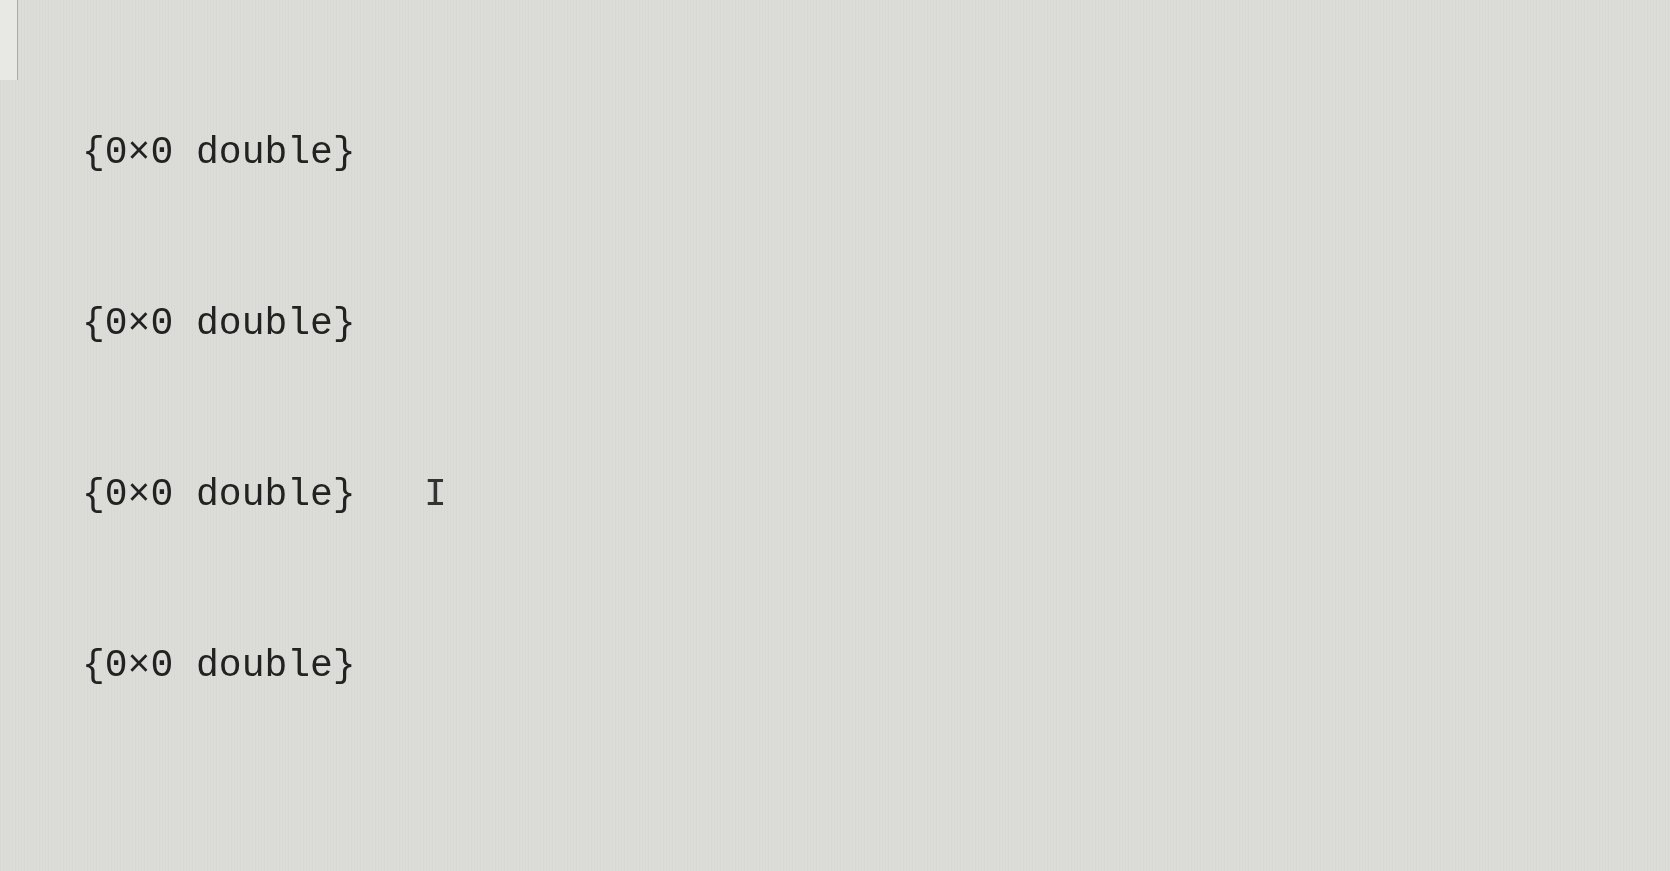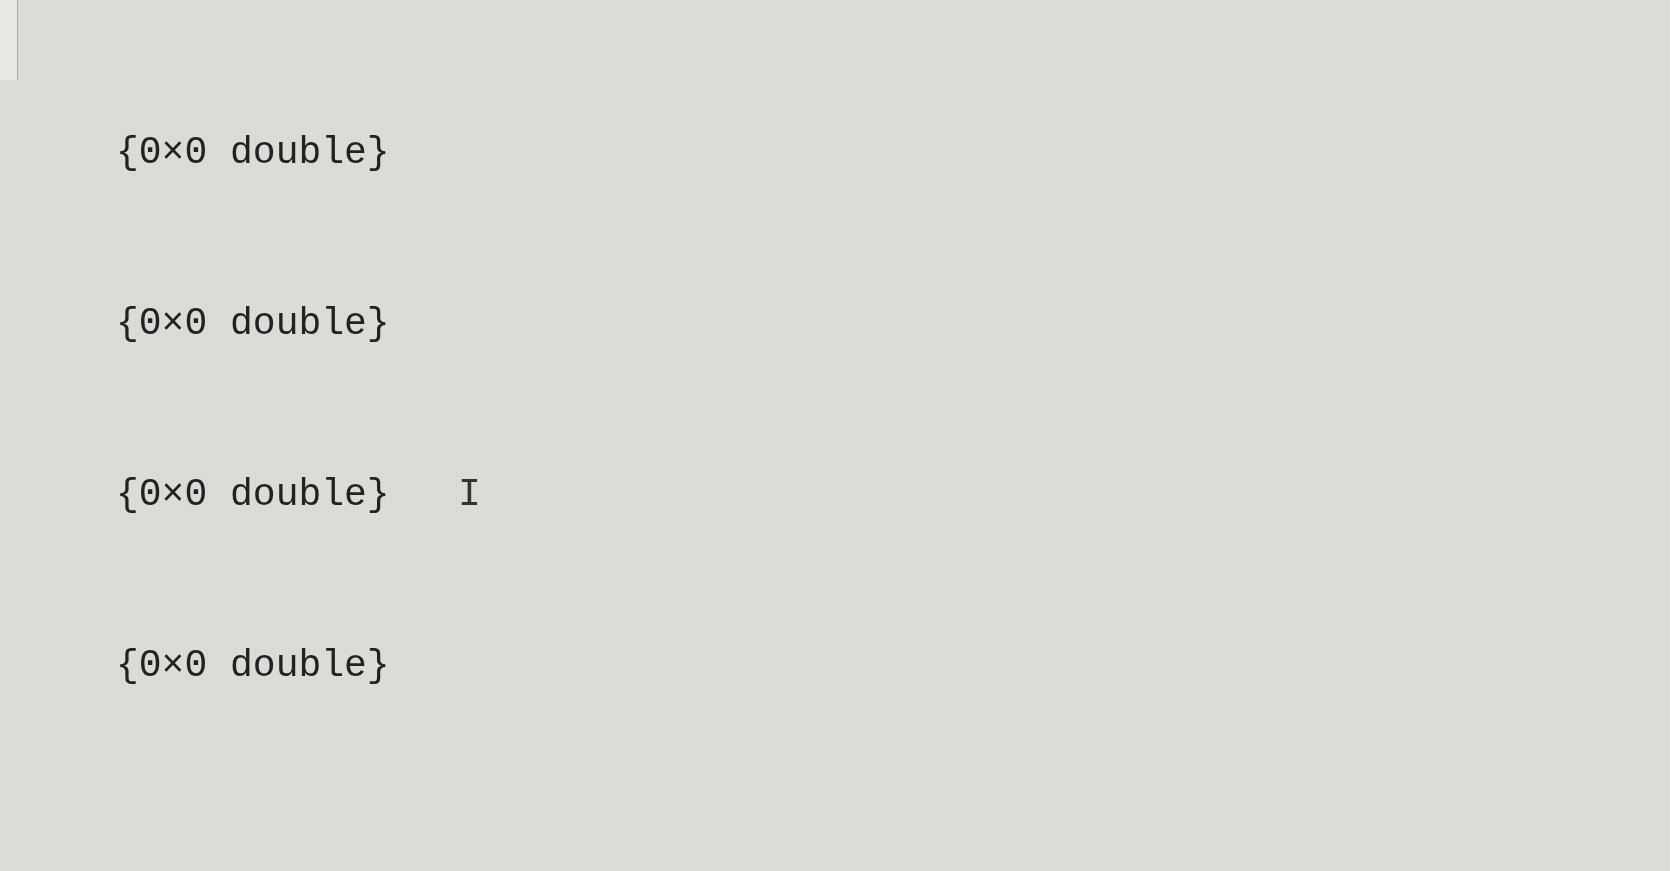"{0×0 double}" .output-line { padding-left: 116px -> 82px }
